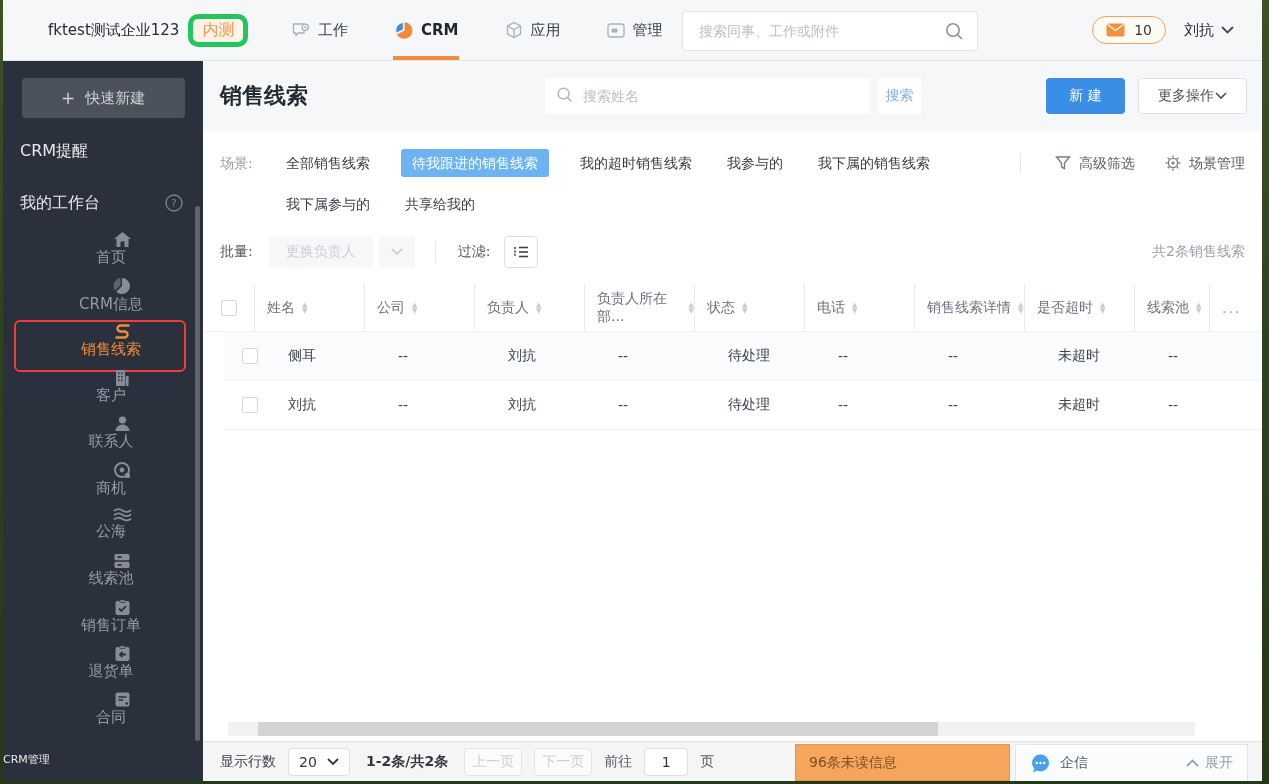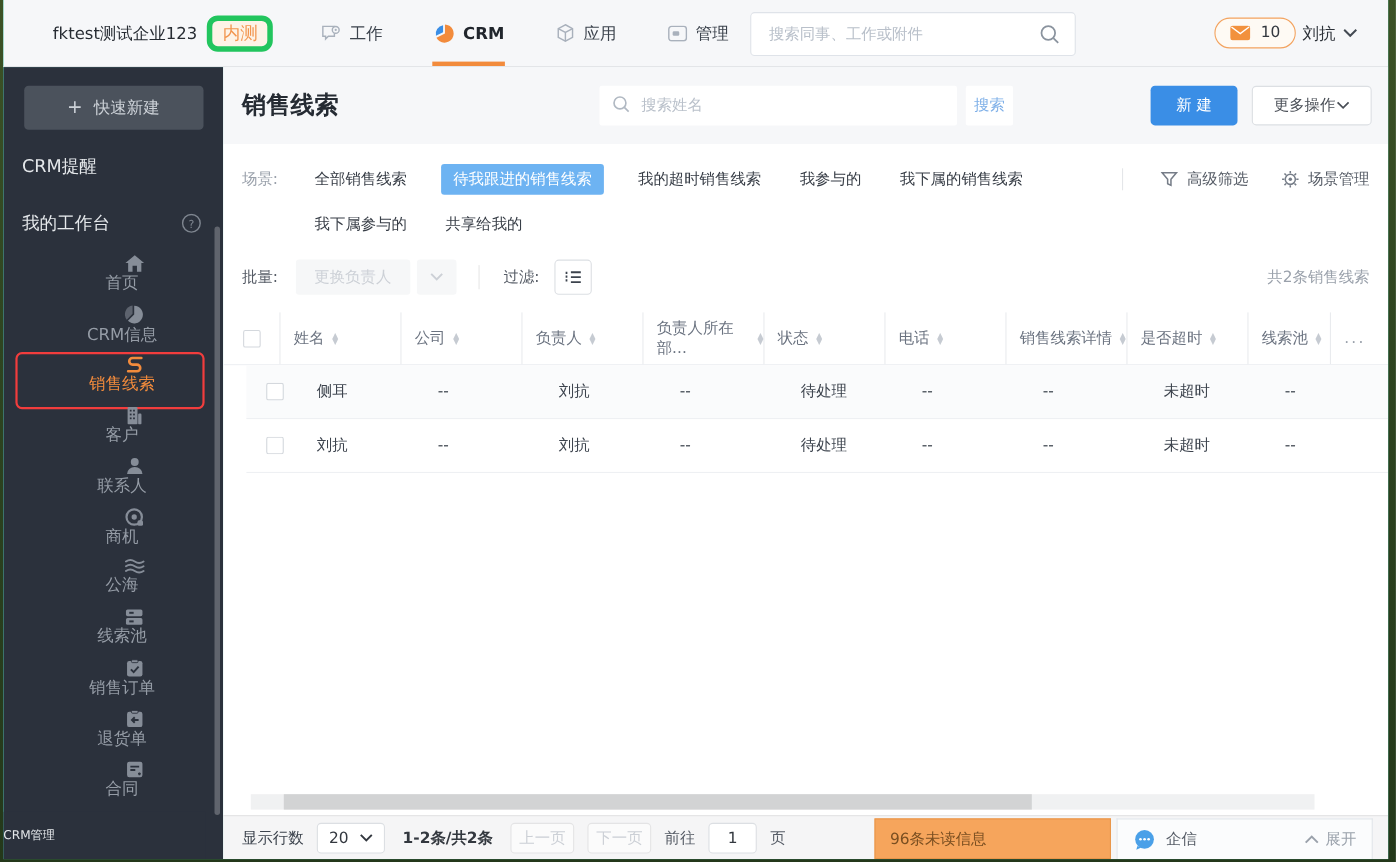"fktest测试企业123" .window { background: #5eead4 -> #be185d }
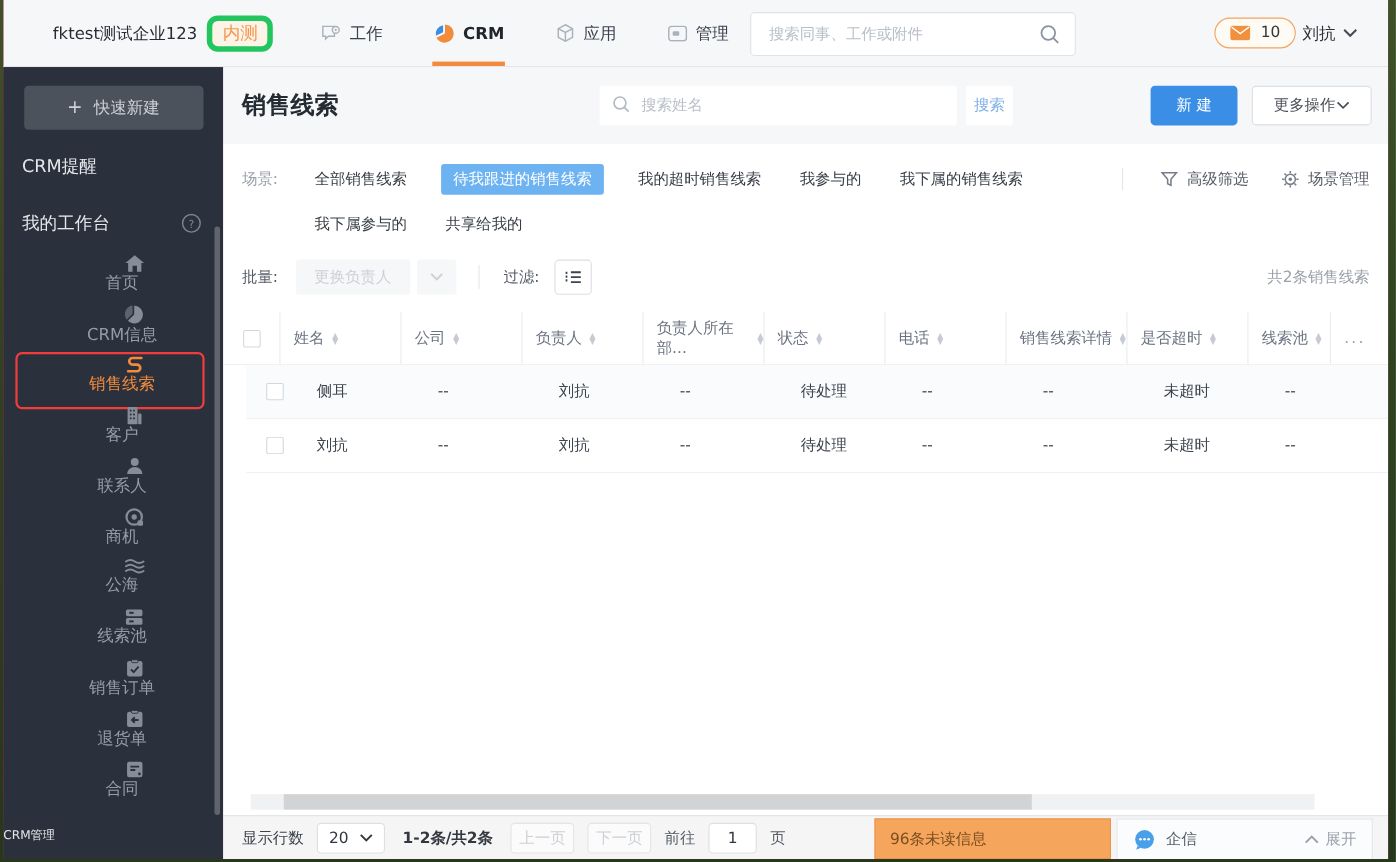"10" .topbar-right { gap: 6px -> 18px }
